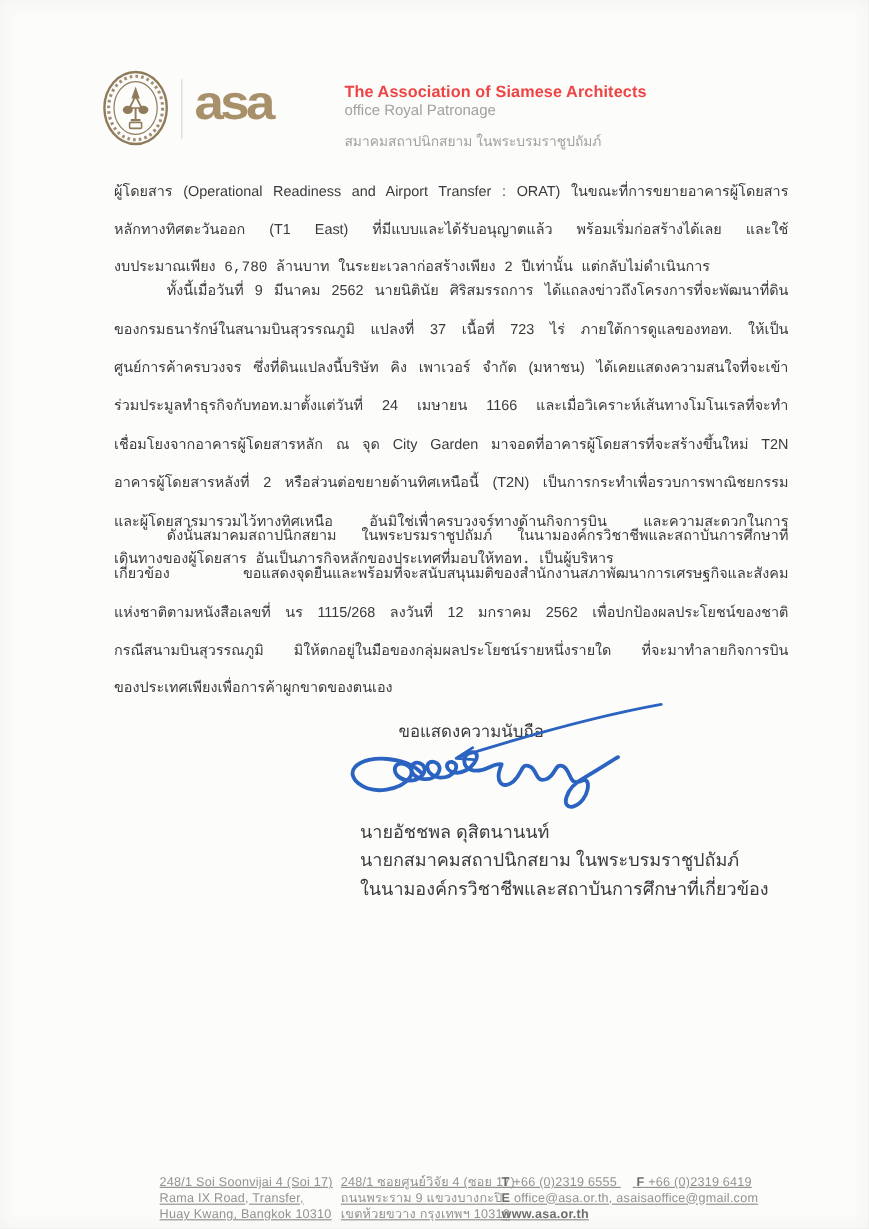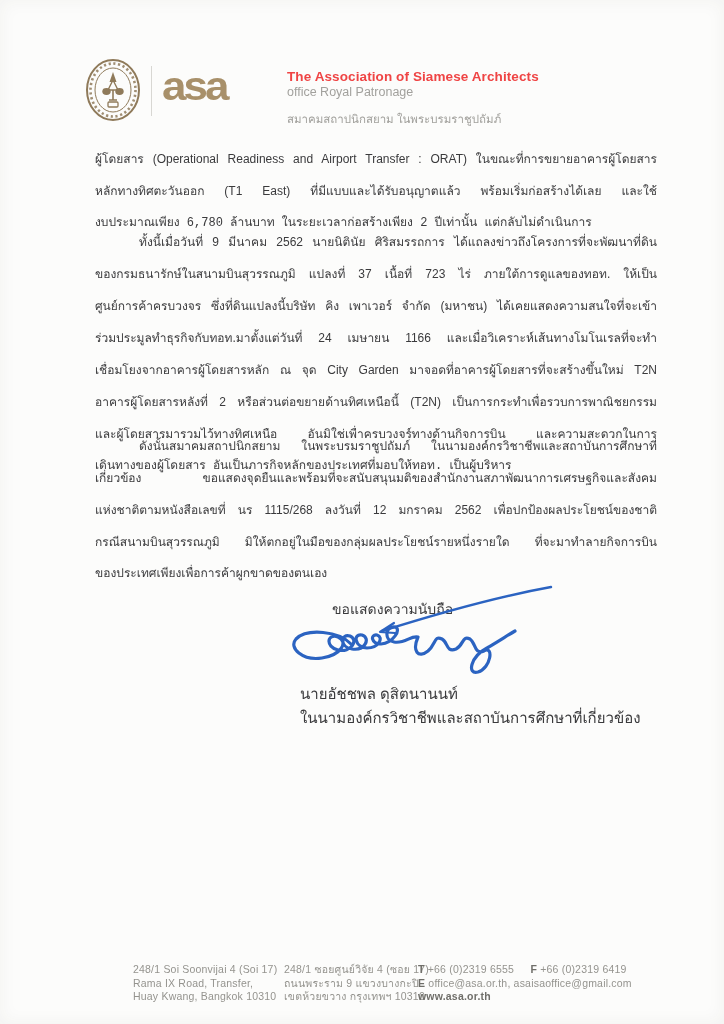"นายกสมาคมสถาปนิกสยาม ในพระบรมราชูปถัมภ์" div { html: none -> <div>นายกสมาคมสถาปนิกสยาม ในพระบรมราชูปถัมภ์</div> }
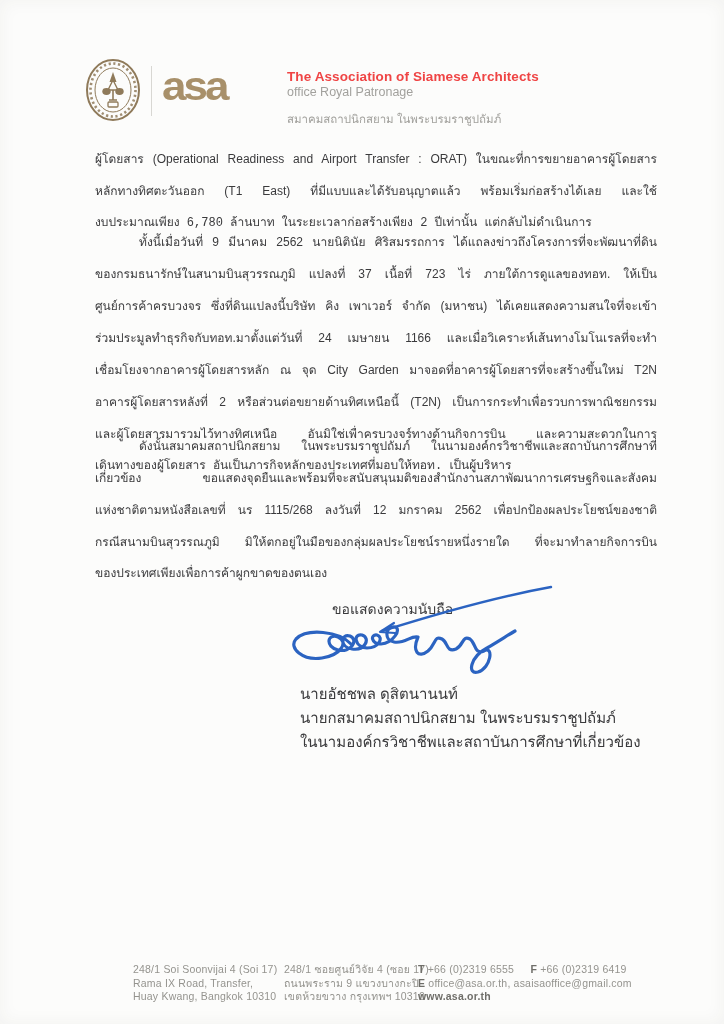"248/1 Soi Soonvijai 4 (Soi" .f-col { text-decoration: none -> underline; top: 0 -> 16px }
